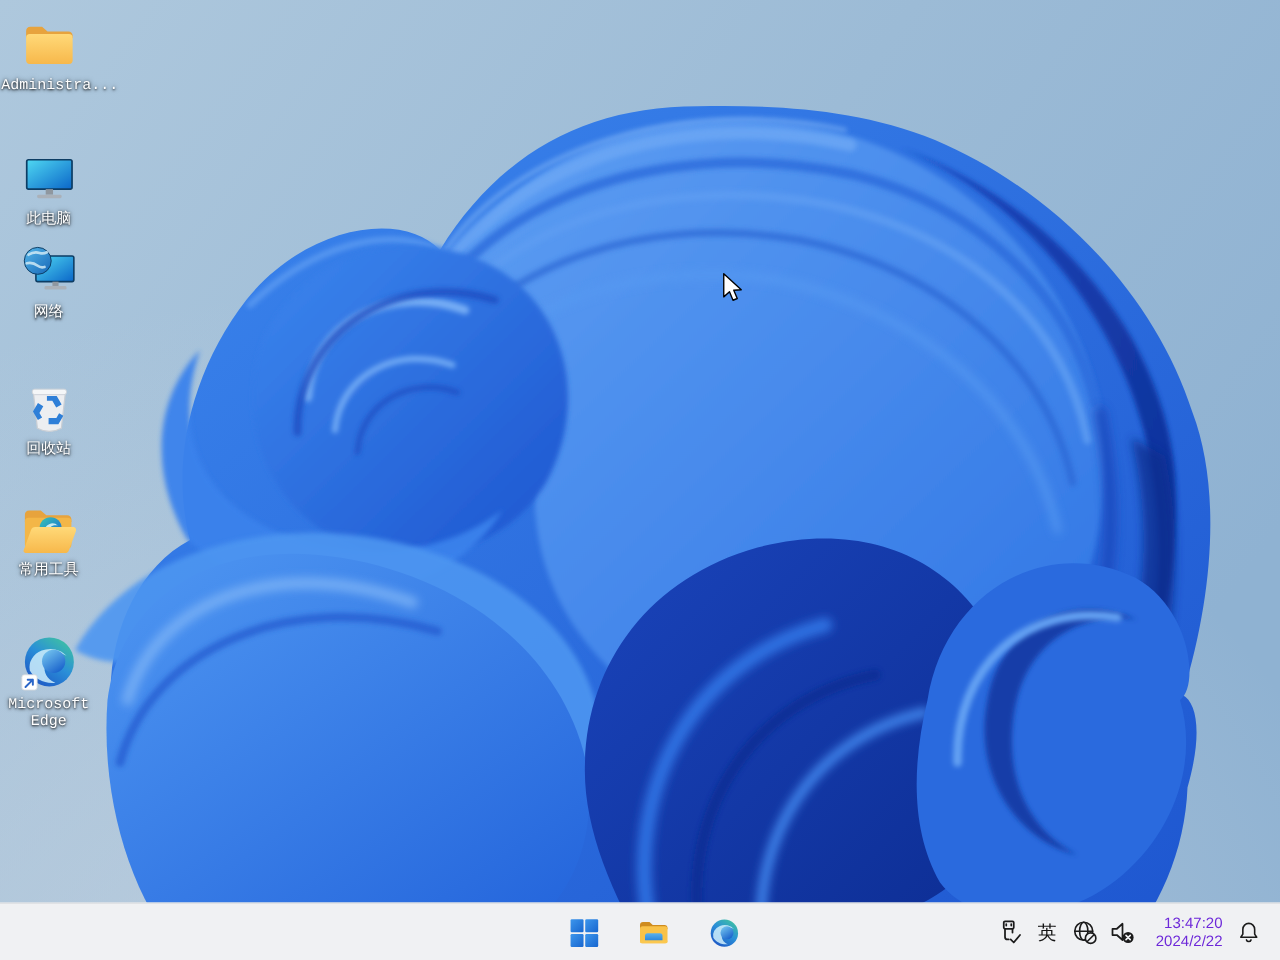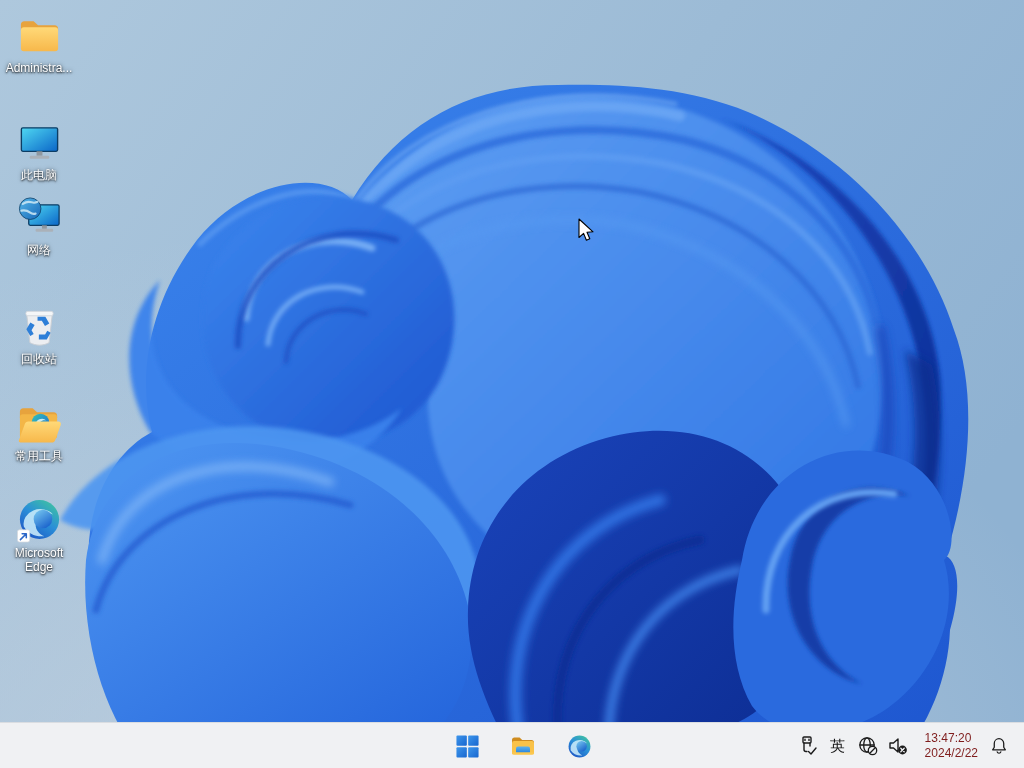"Administra..." .desk-icon { font-family: none -> Liberation Mono, monospace }
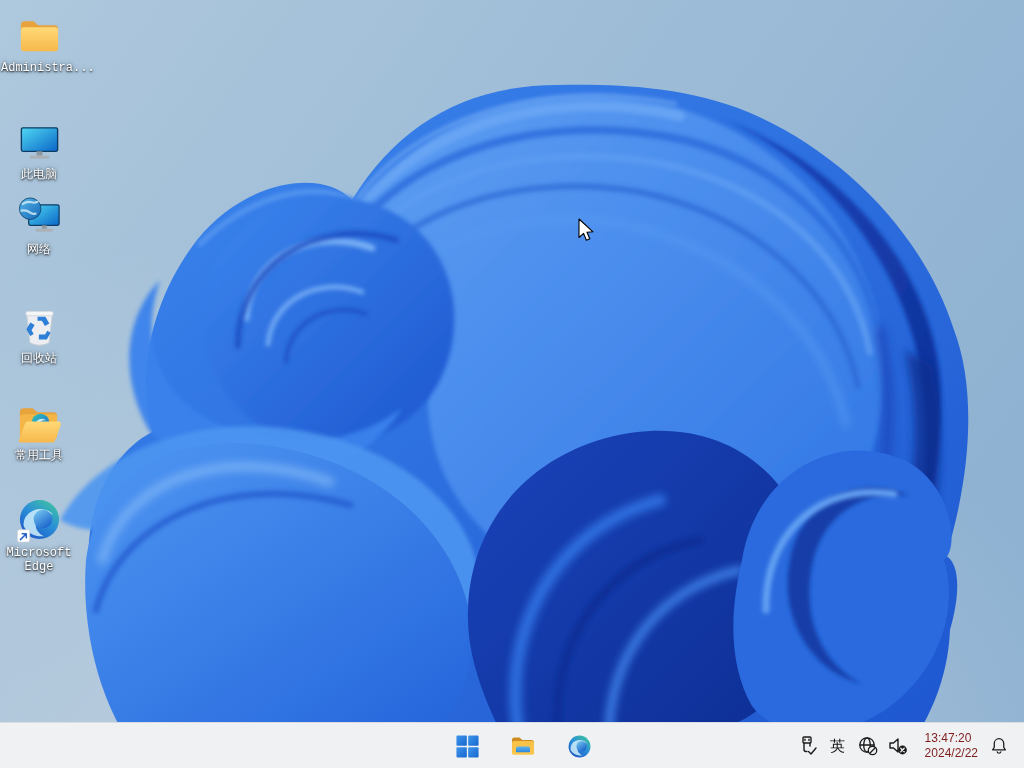"Microsoft Edge" div.desk-icon { top: 485px -> 495px }
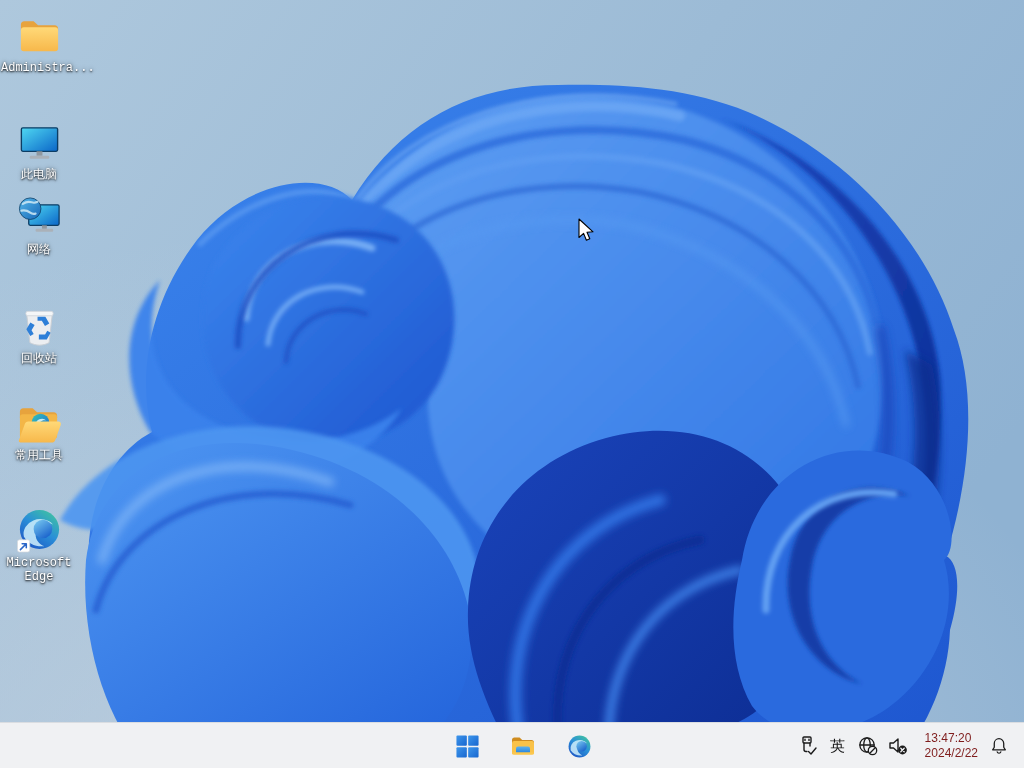"13:47:20" .clock { color: #7f1d1d -> #6d28d9; text-align: left -> right }
